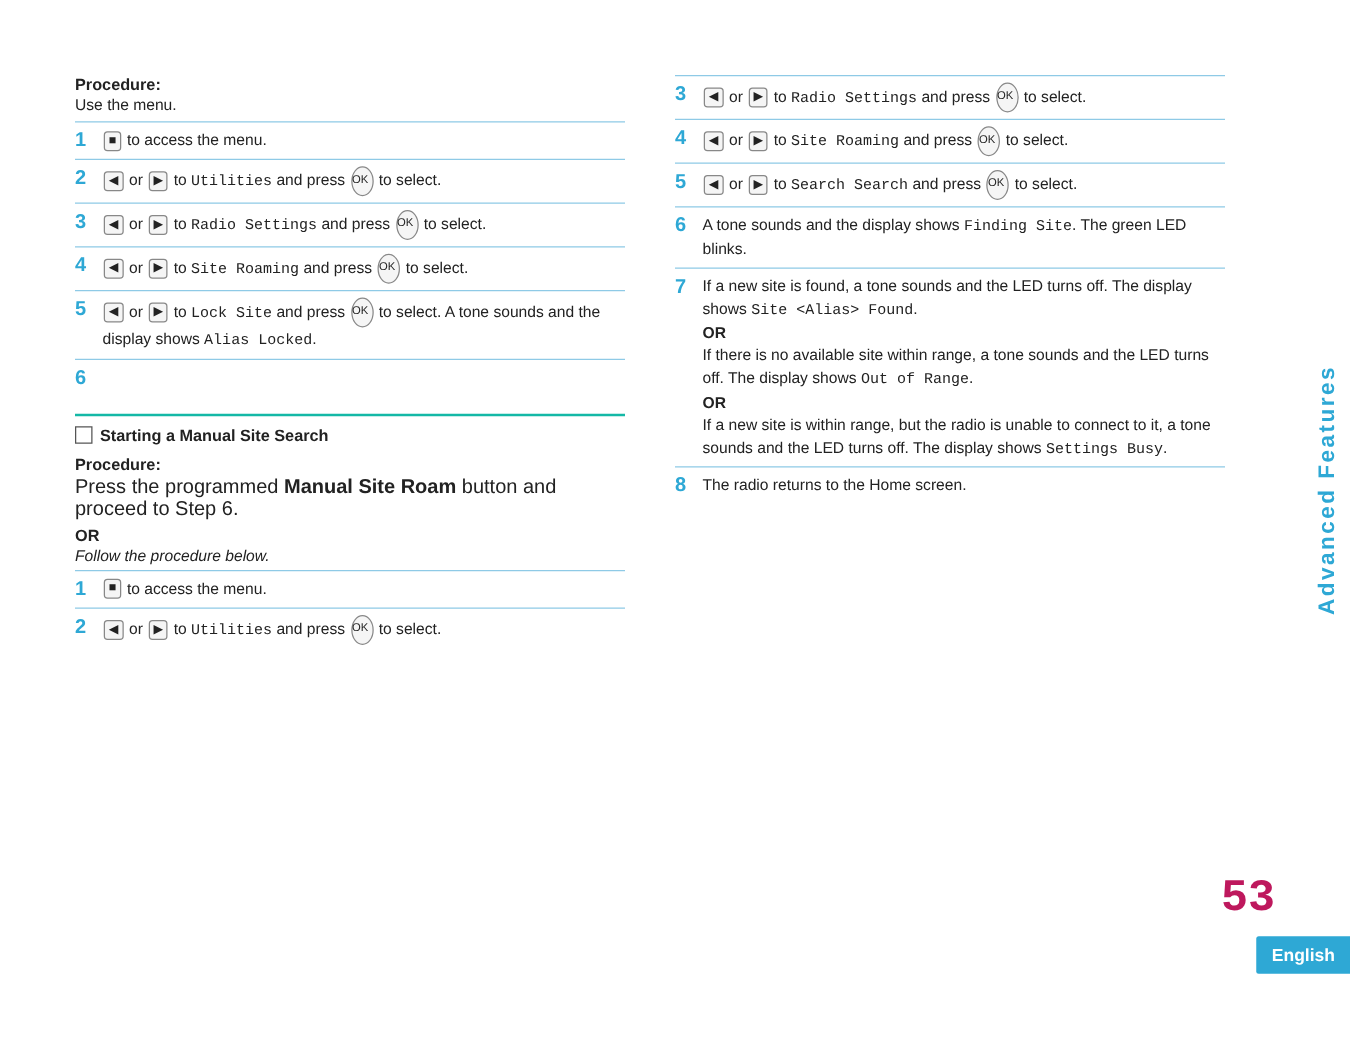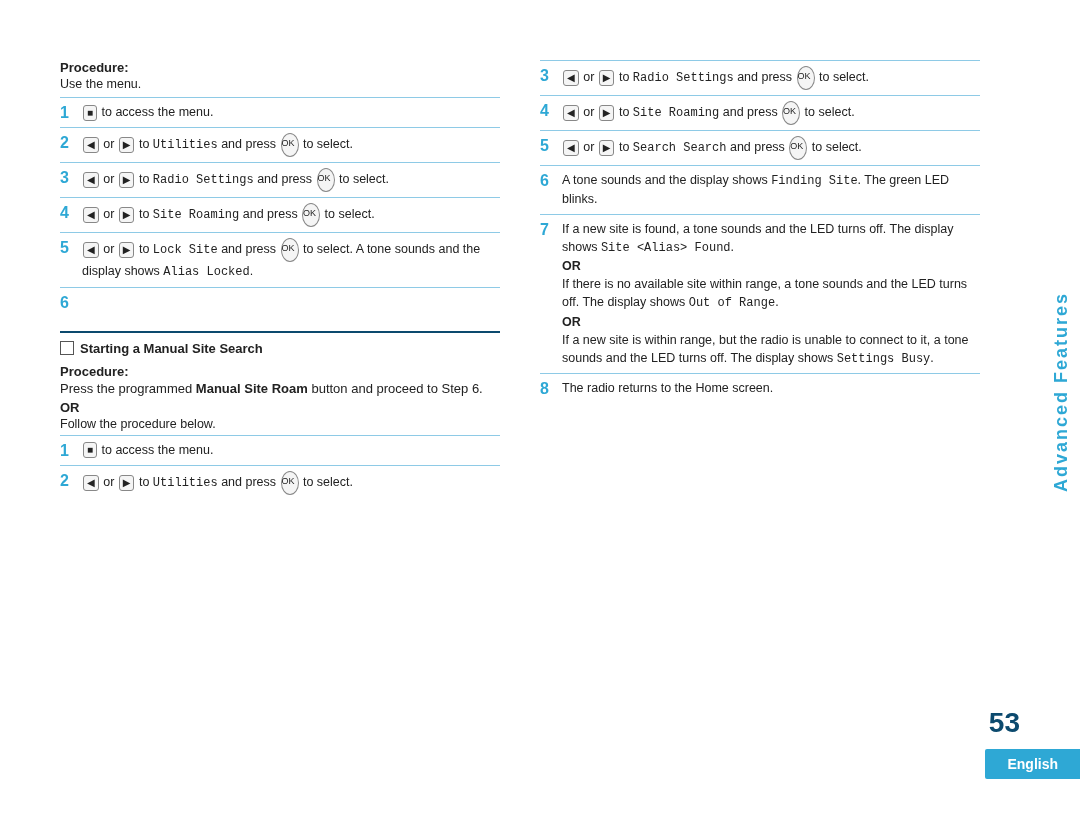"Starting a Manual Site Search" .section-heading { border-top: 2px solid #0c4a6e -> 2px solid #14b8a6 }
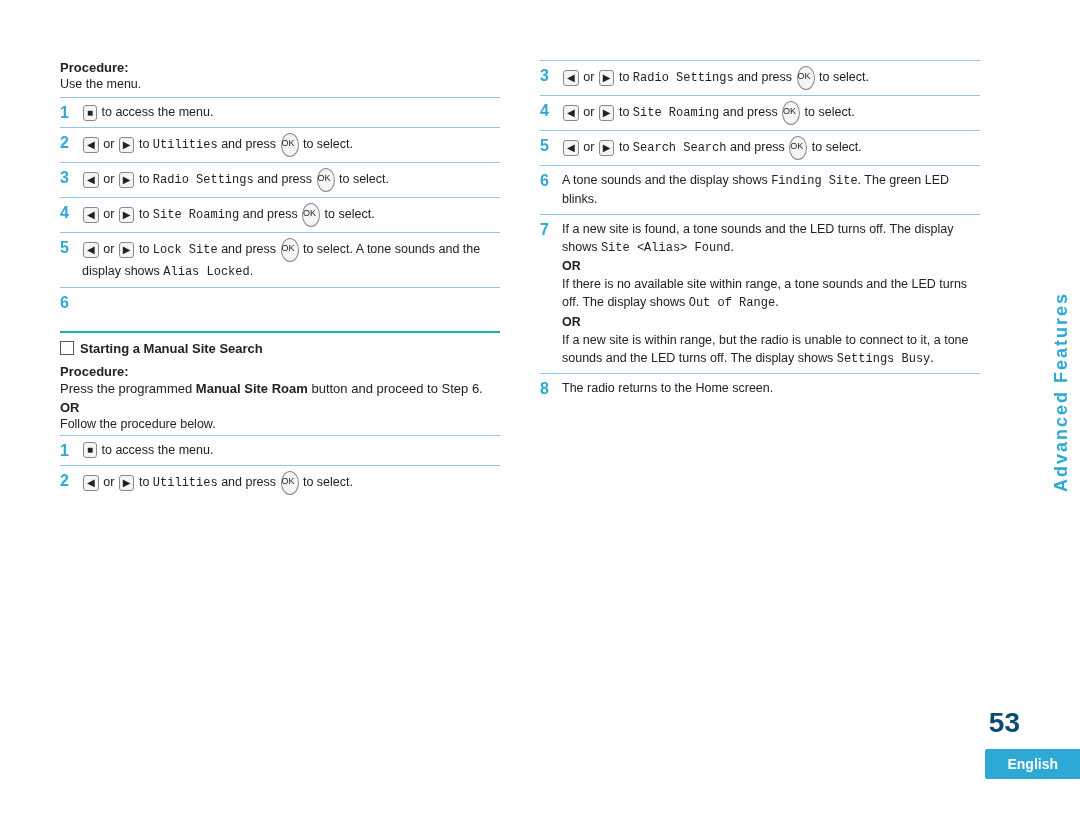"Press the programmed Manual Site" .press-text { font-size: 13px -> 16px }
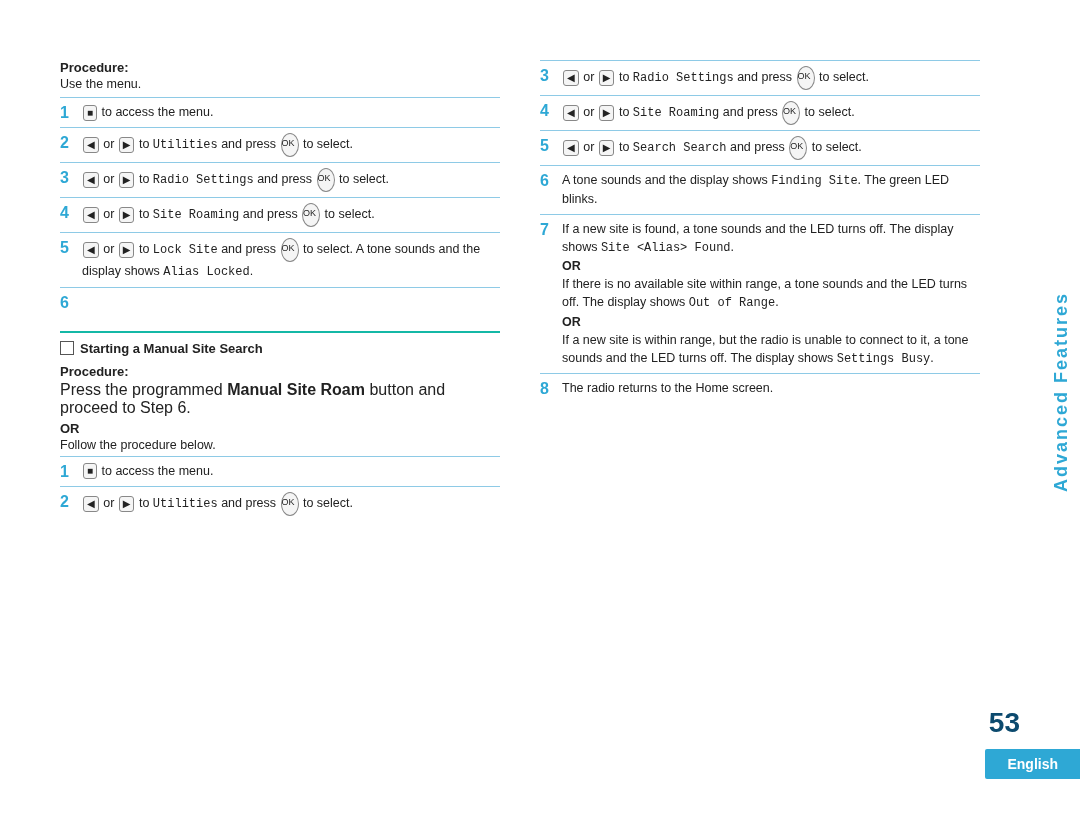"Follow the procedure below." .follow-text { font-style: none -> italic }
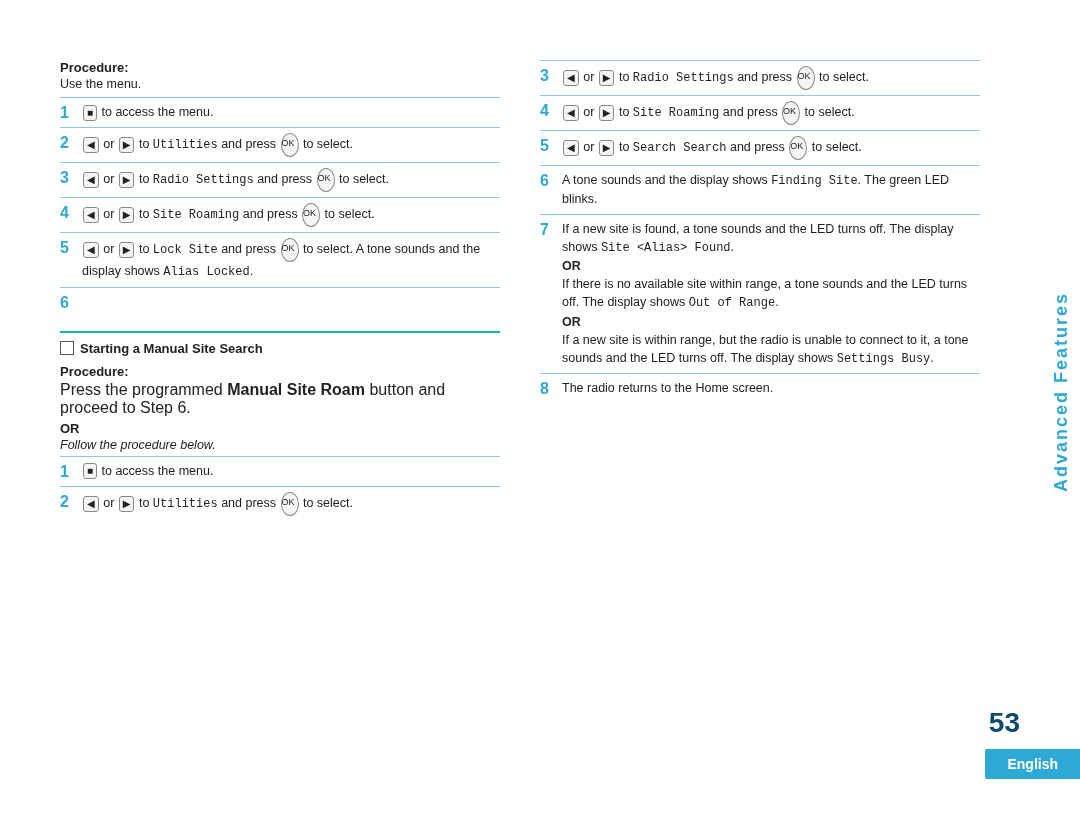"53" .page-number { color: #0c4a6e -> #be185d; font-family: none -> Liberation Mono, monospace; font-size: 28px -> 36px }
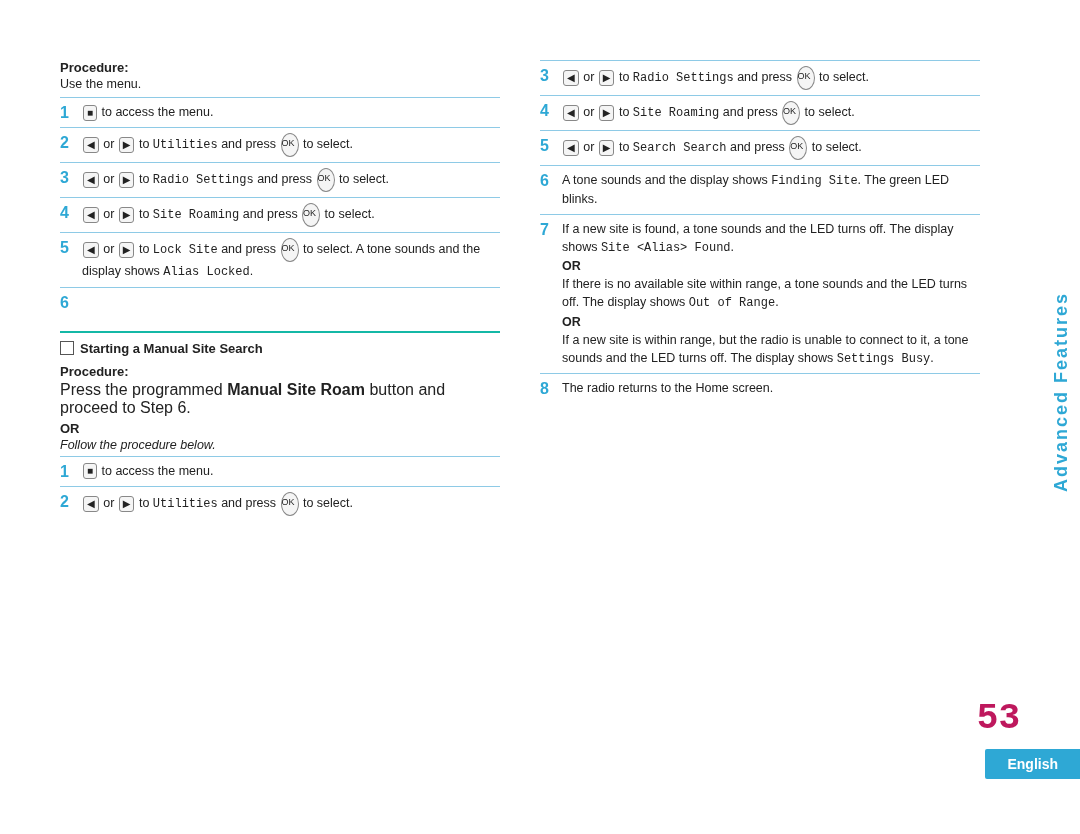"English" .english-badge { padding: 7px 22px -> 7px 12px }
